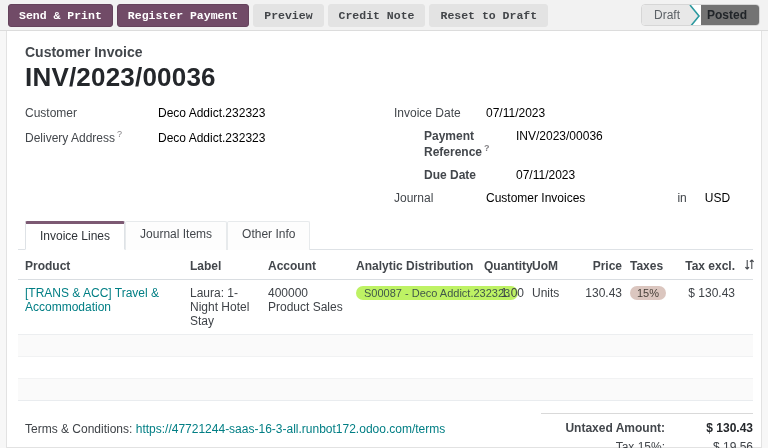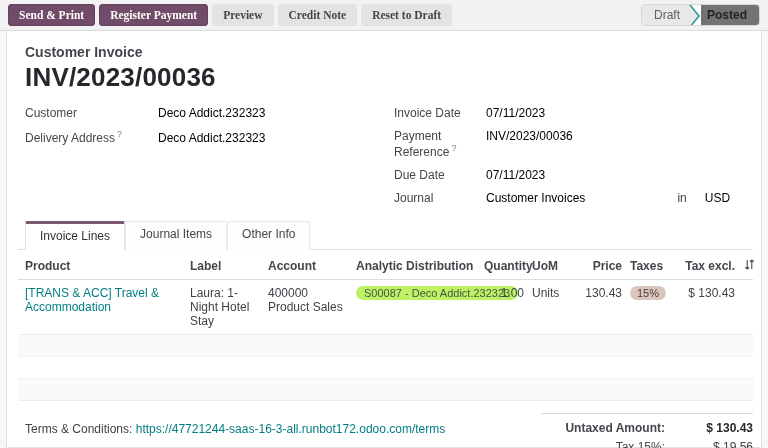"Send & Print" .btn { font-family: Liberation Serif, serif -> Liberation Mono, monospace }
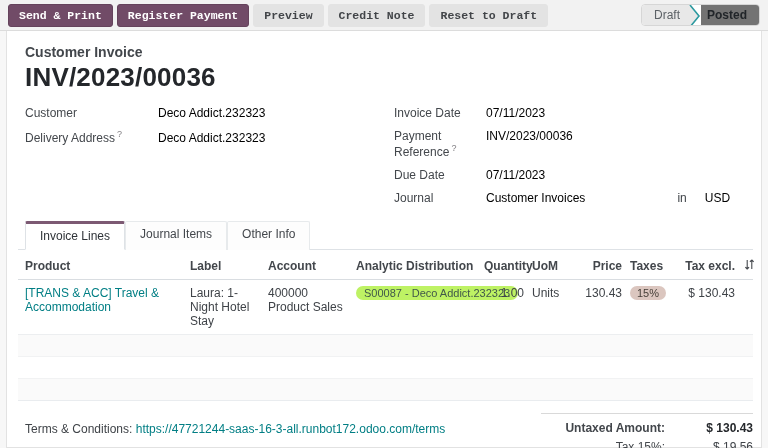"Payment Reference ?" .flabel.bold { font-weight: 400 -> 700; margin-left: none -> 30px }
